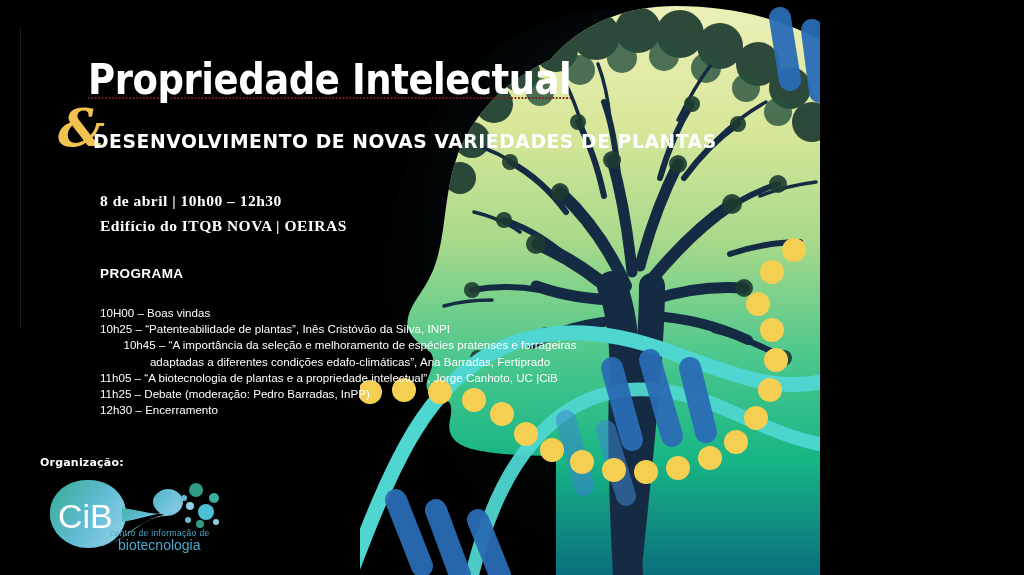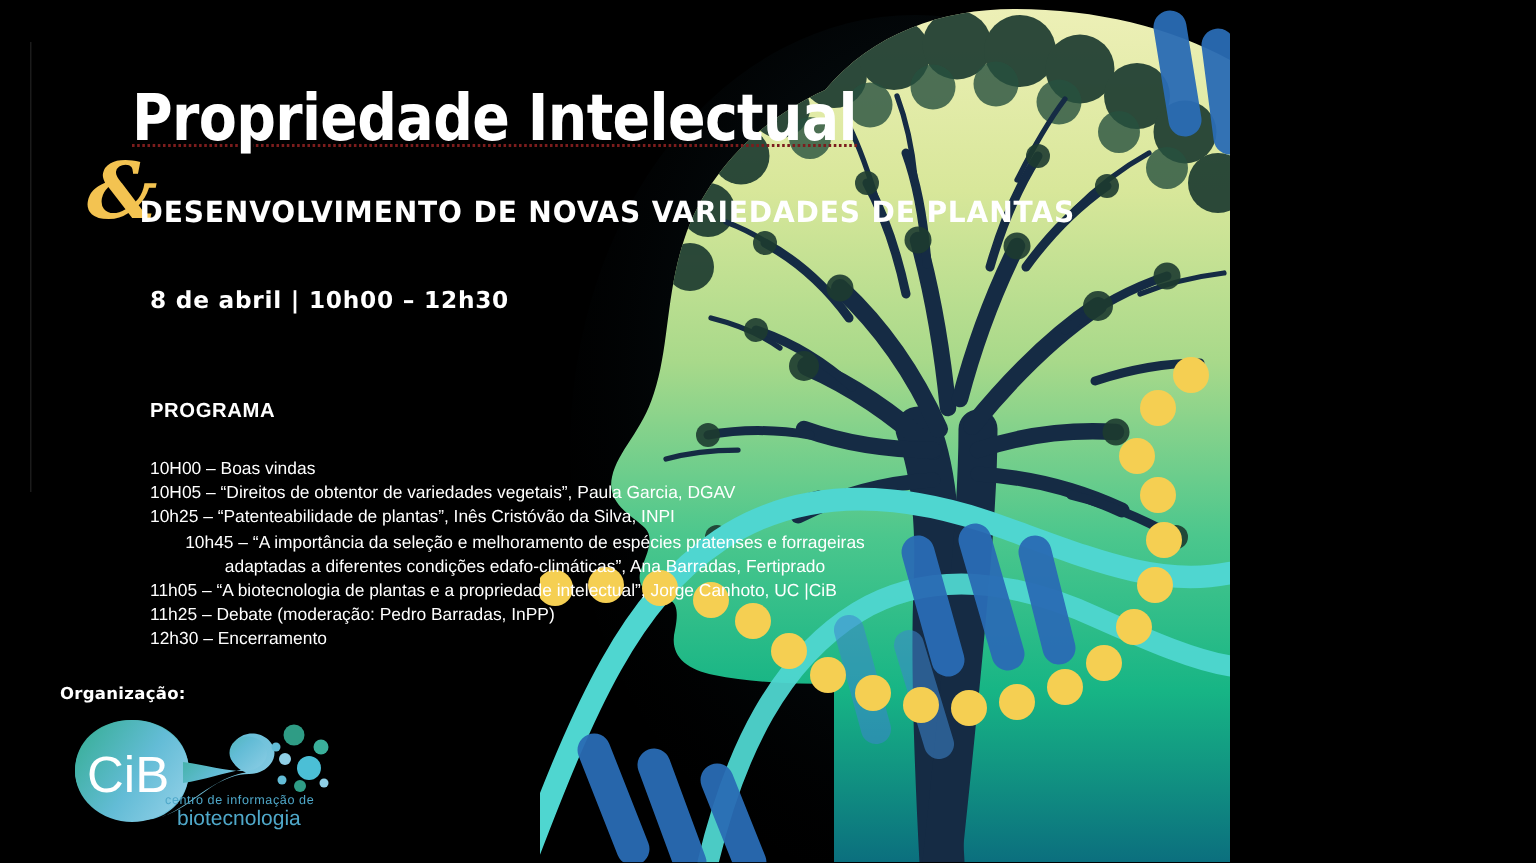"8 de abril | 10h00" .when div { font-family: none -> Liberation Serif, serif }
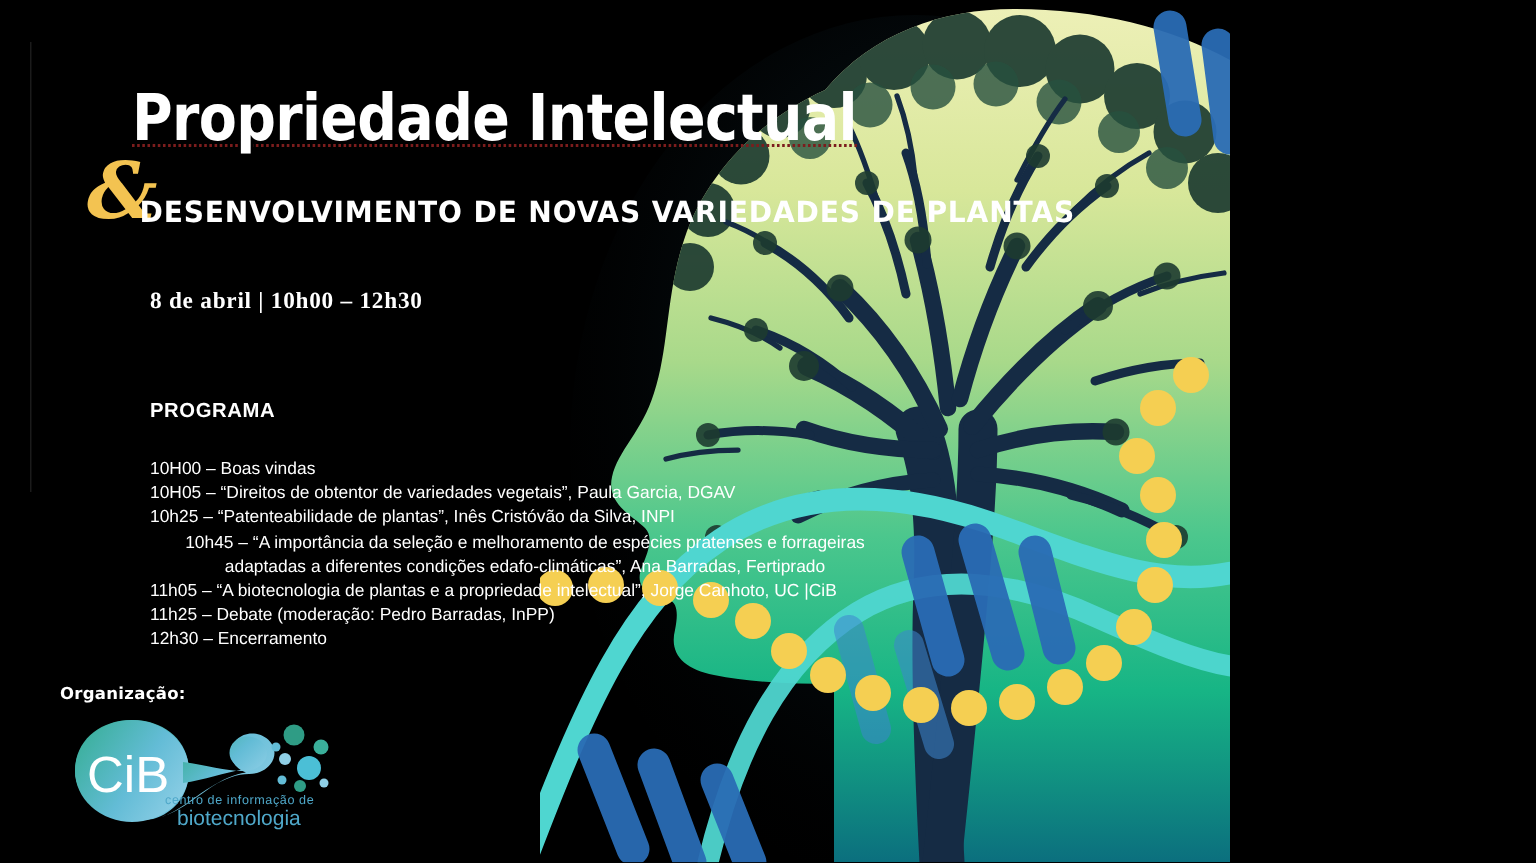"Edifício do ITQB NOVA |" div { html: none -> <div>Edifício do ITQB NOVA | OEIRAS</div> }
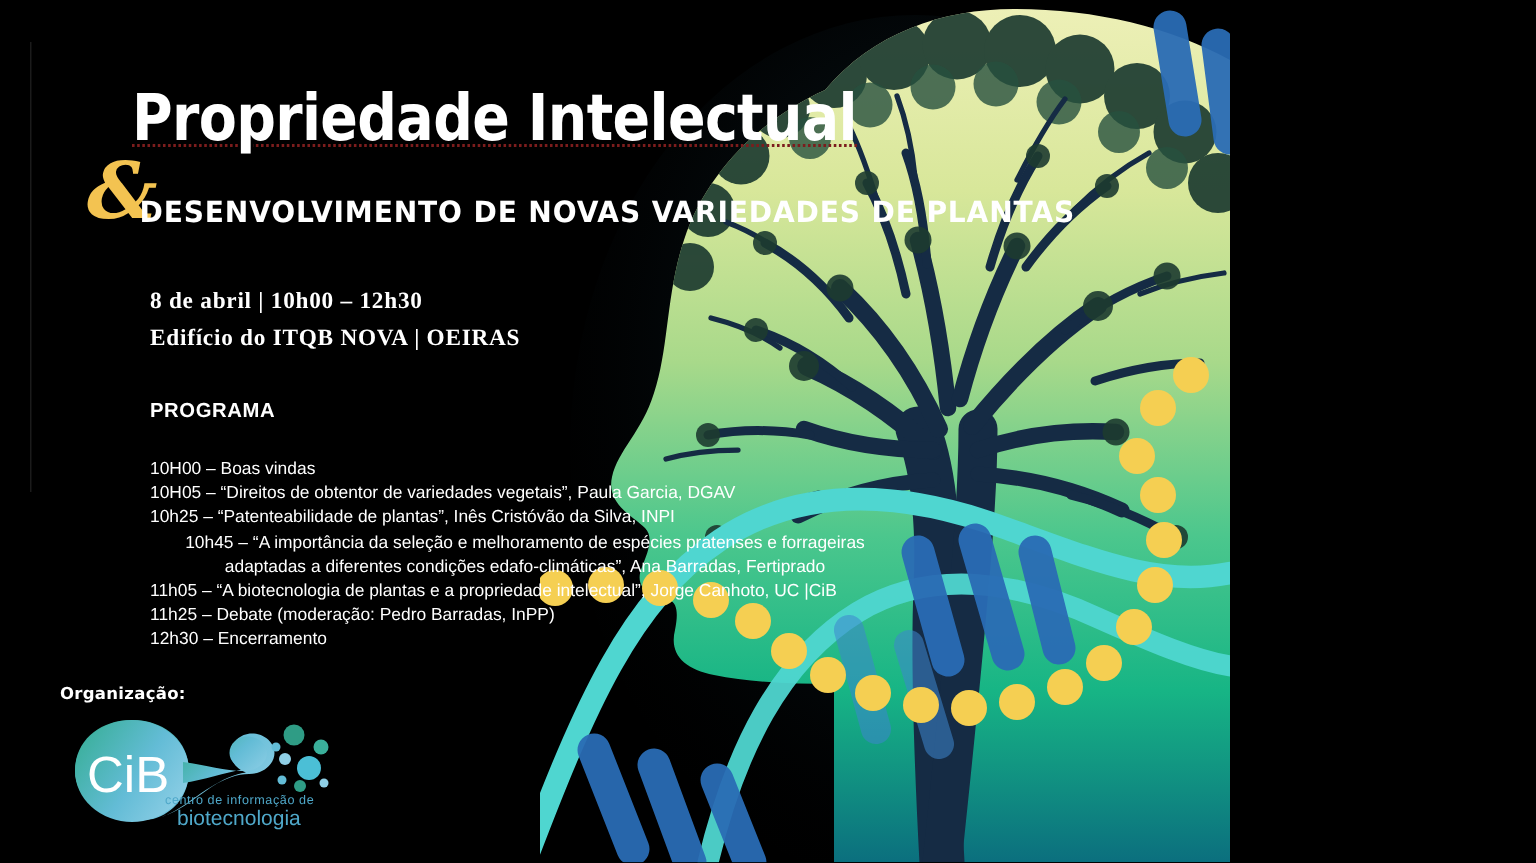"10H05 – “Direitos de obtentor" div.item { html: <div>10H05 – “Direitos de obtentor de variedades vegetais”, Paula Garcia, DGAV</div> -> none }
